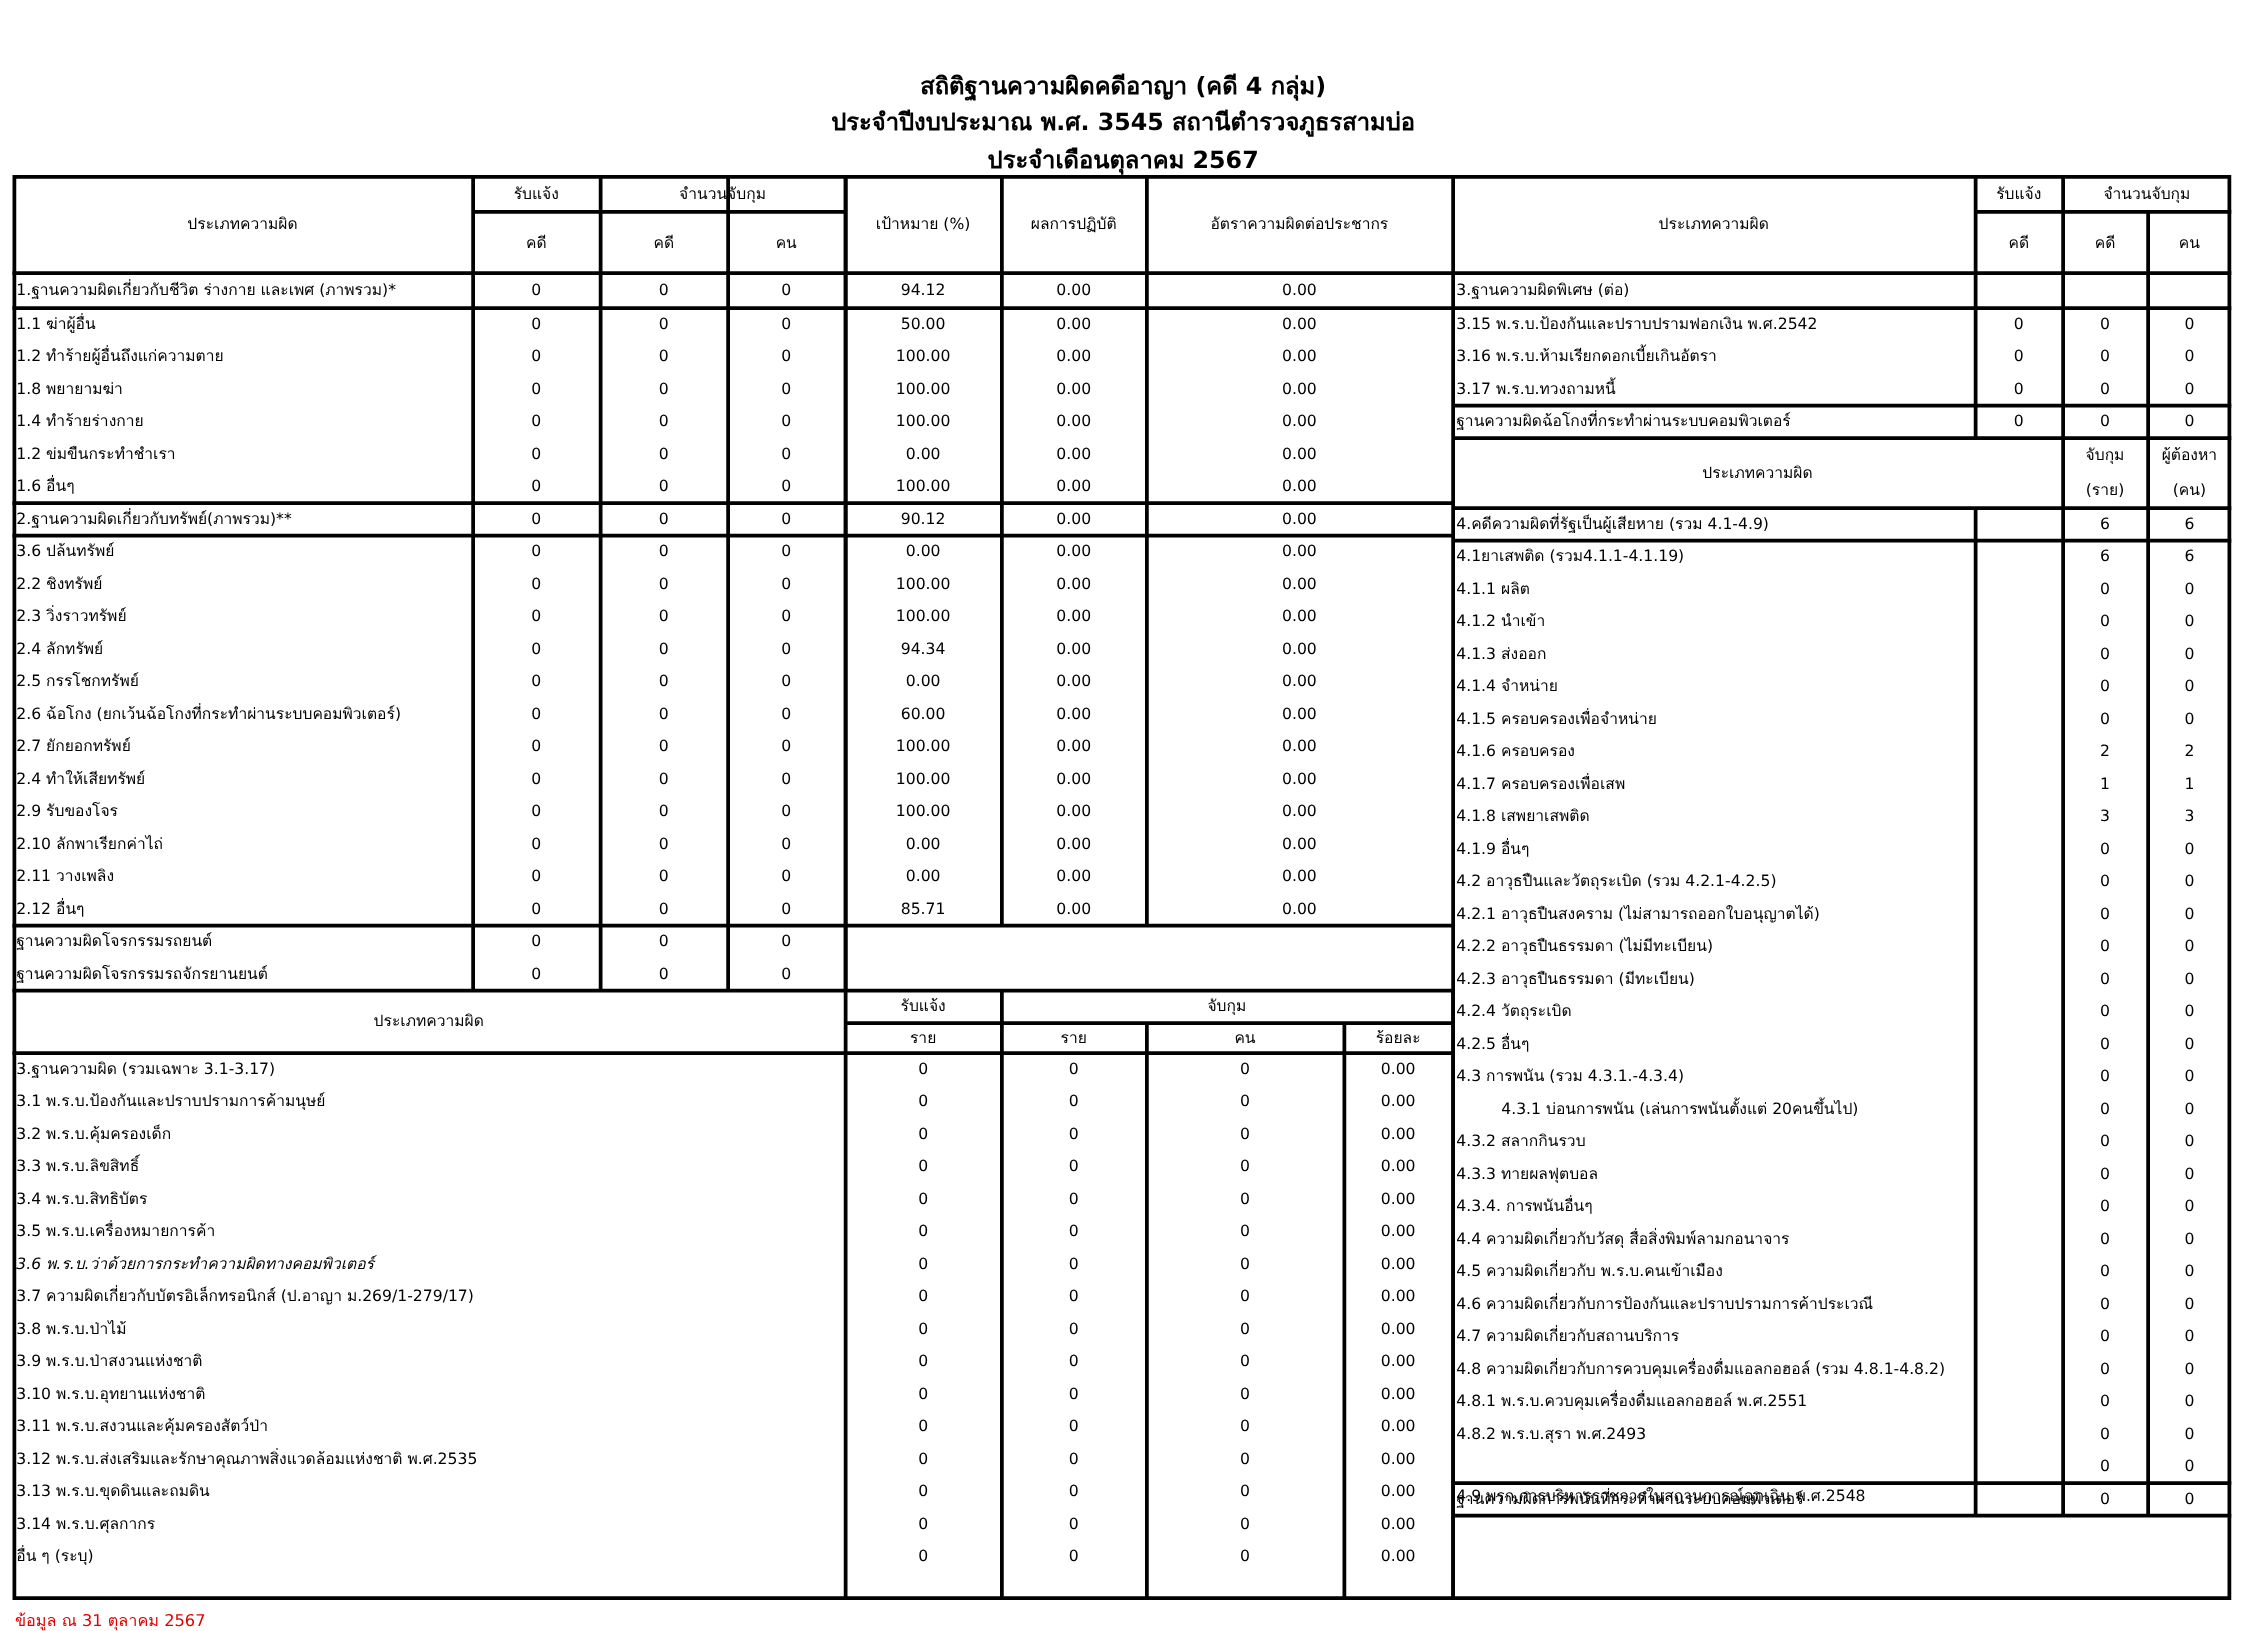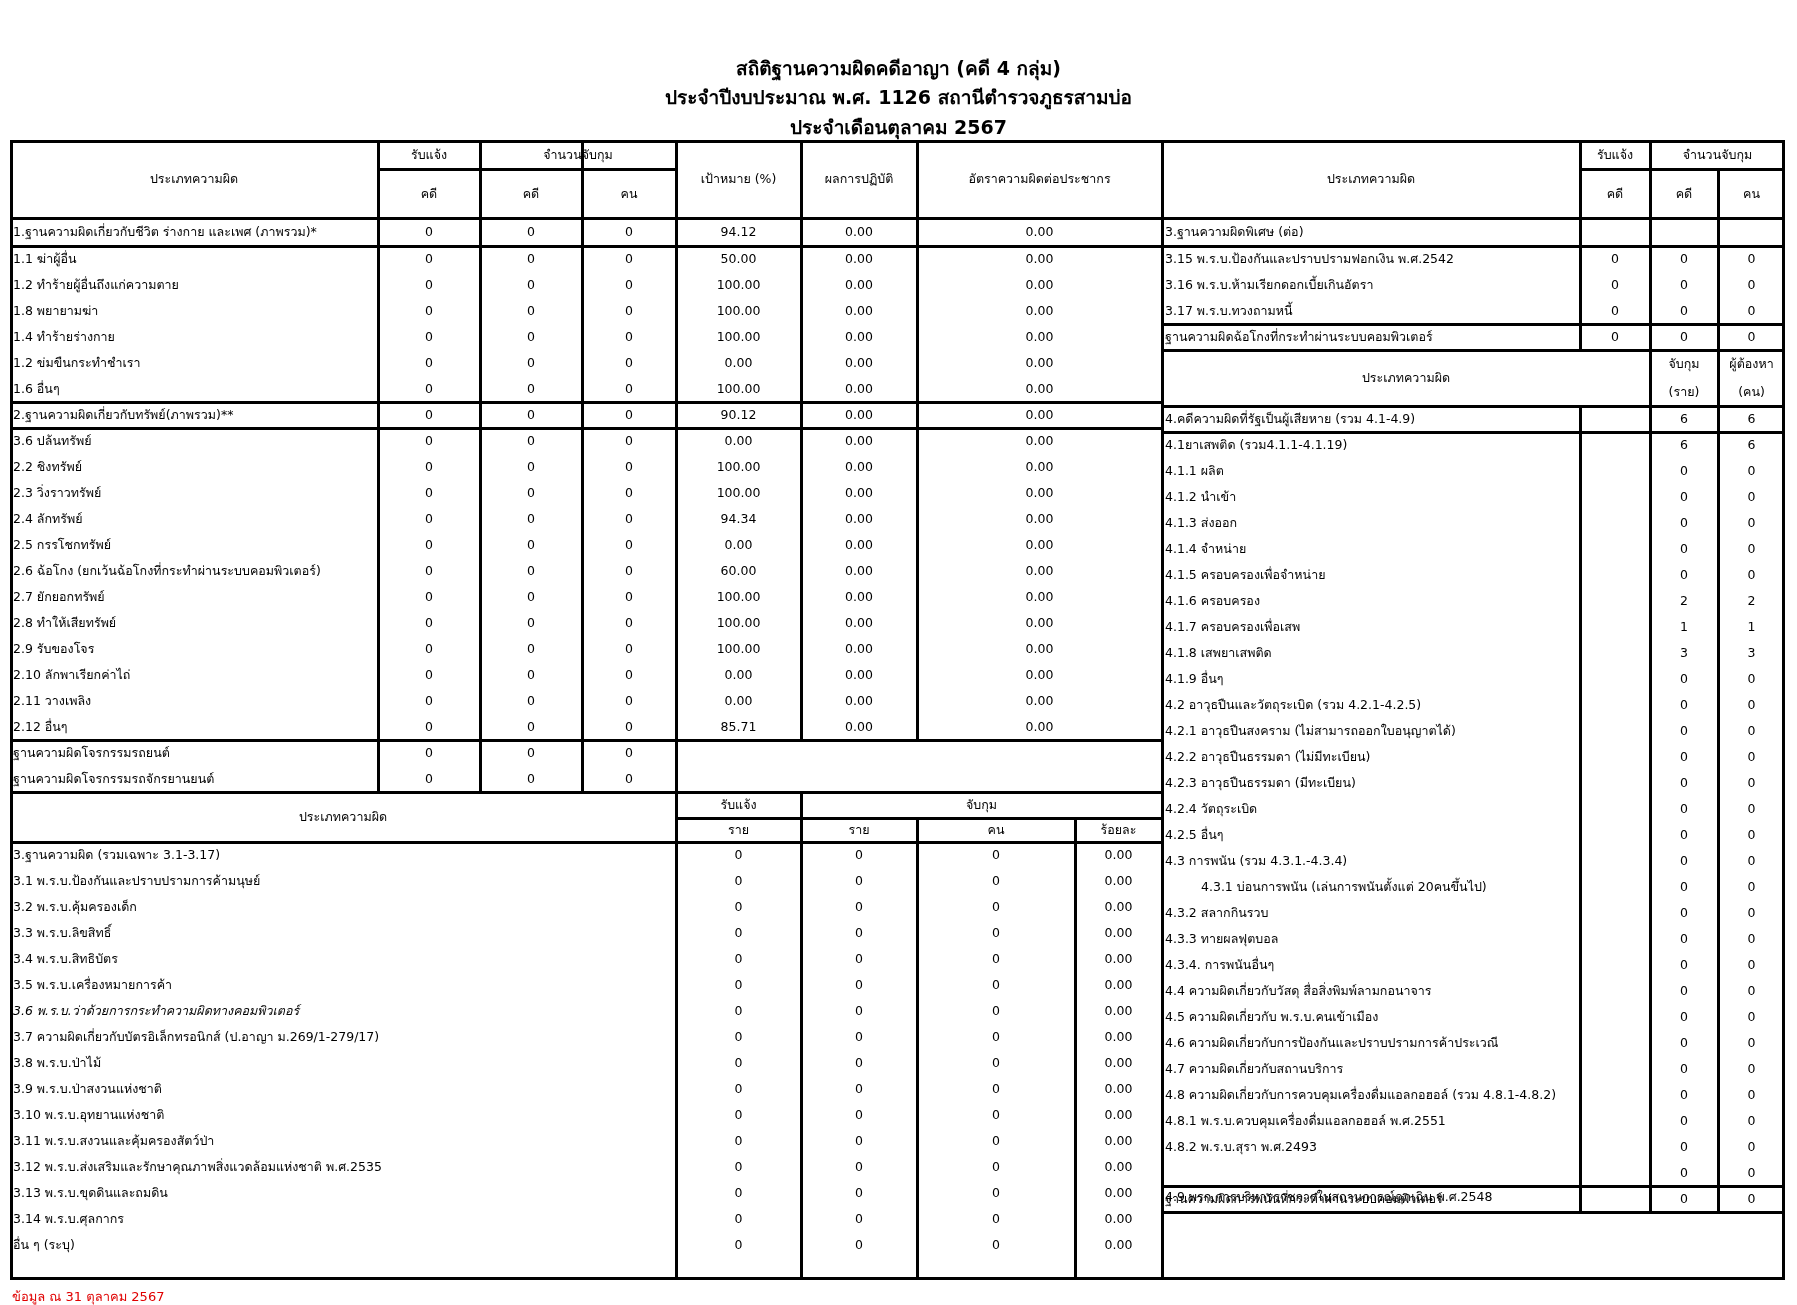"ประจำปีงบประมาณ พ.ศ. 1126" div.title { text: 1126 -> 3545 }
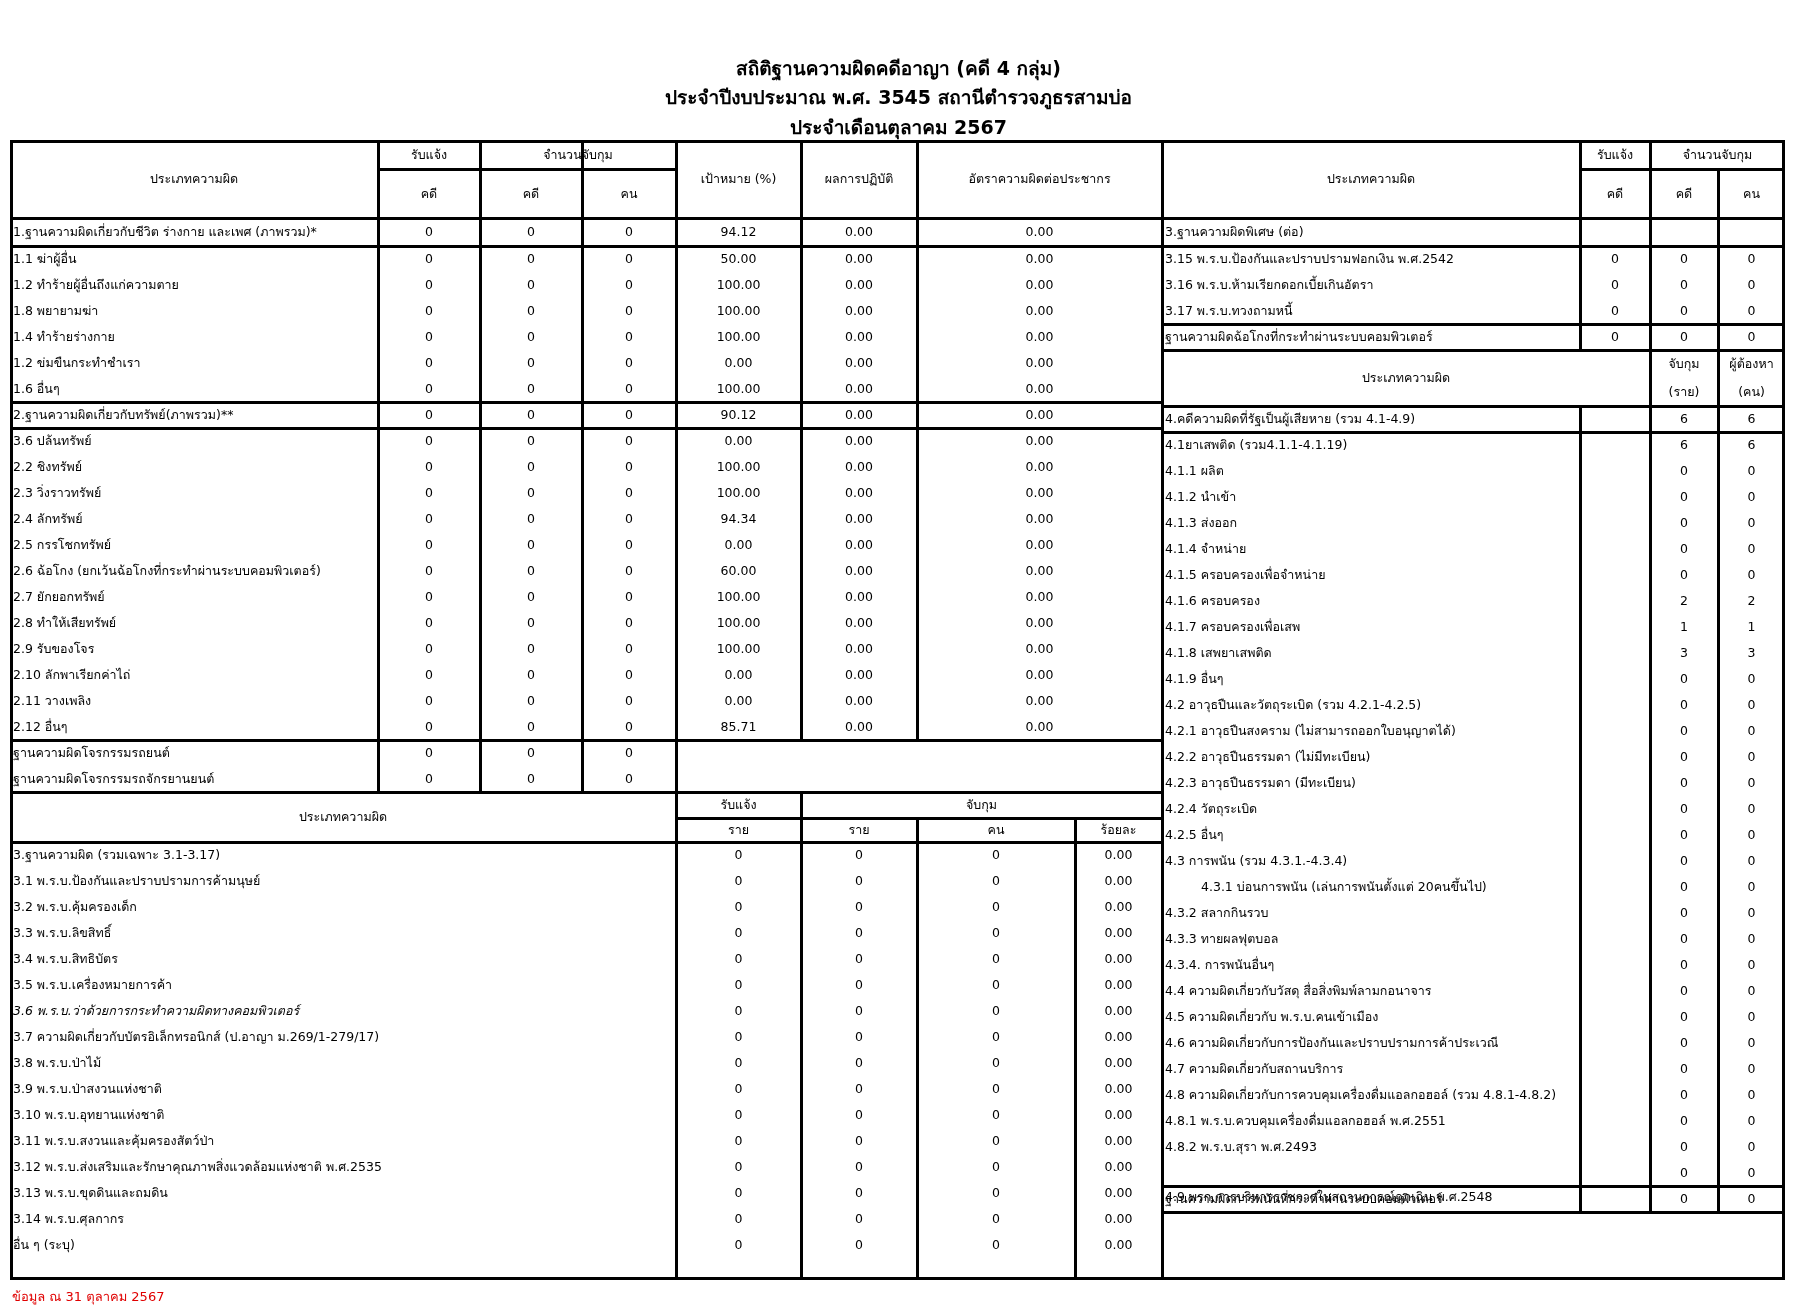"2.8 ทำให้เสียทรัพย์" div.cell { text: 2.8 -> 2.4 }
